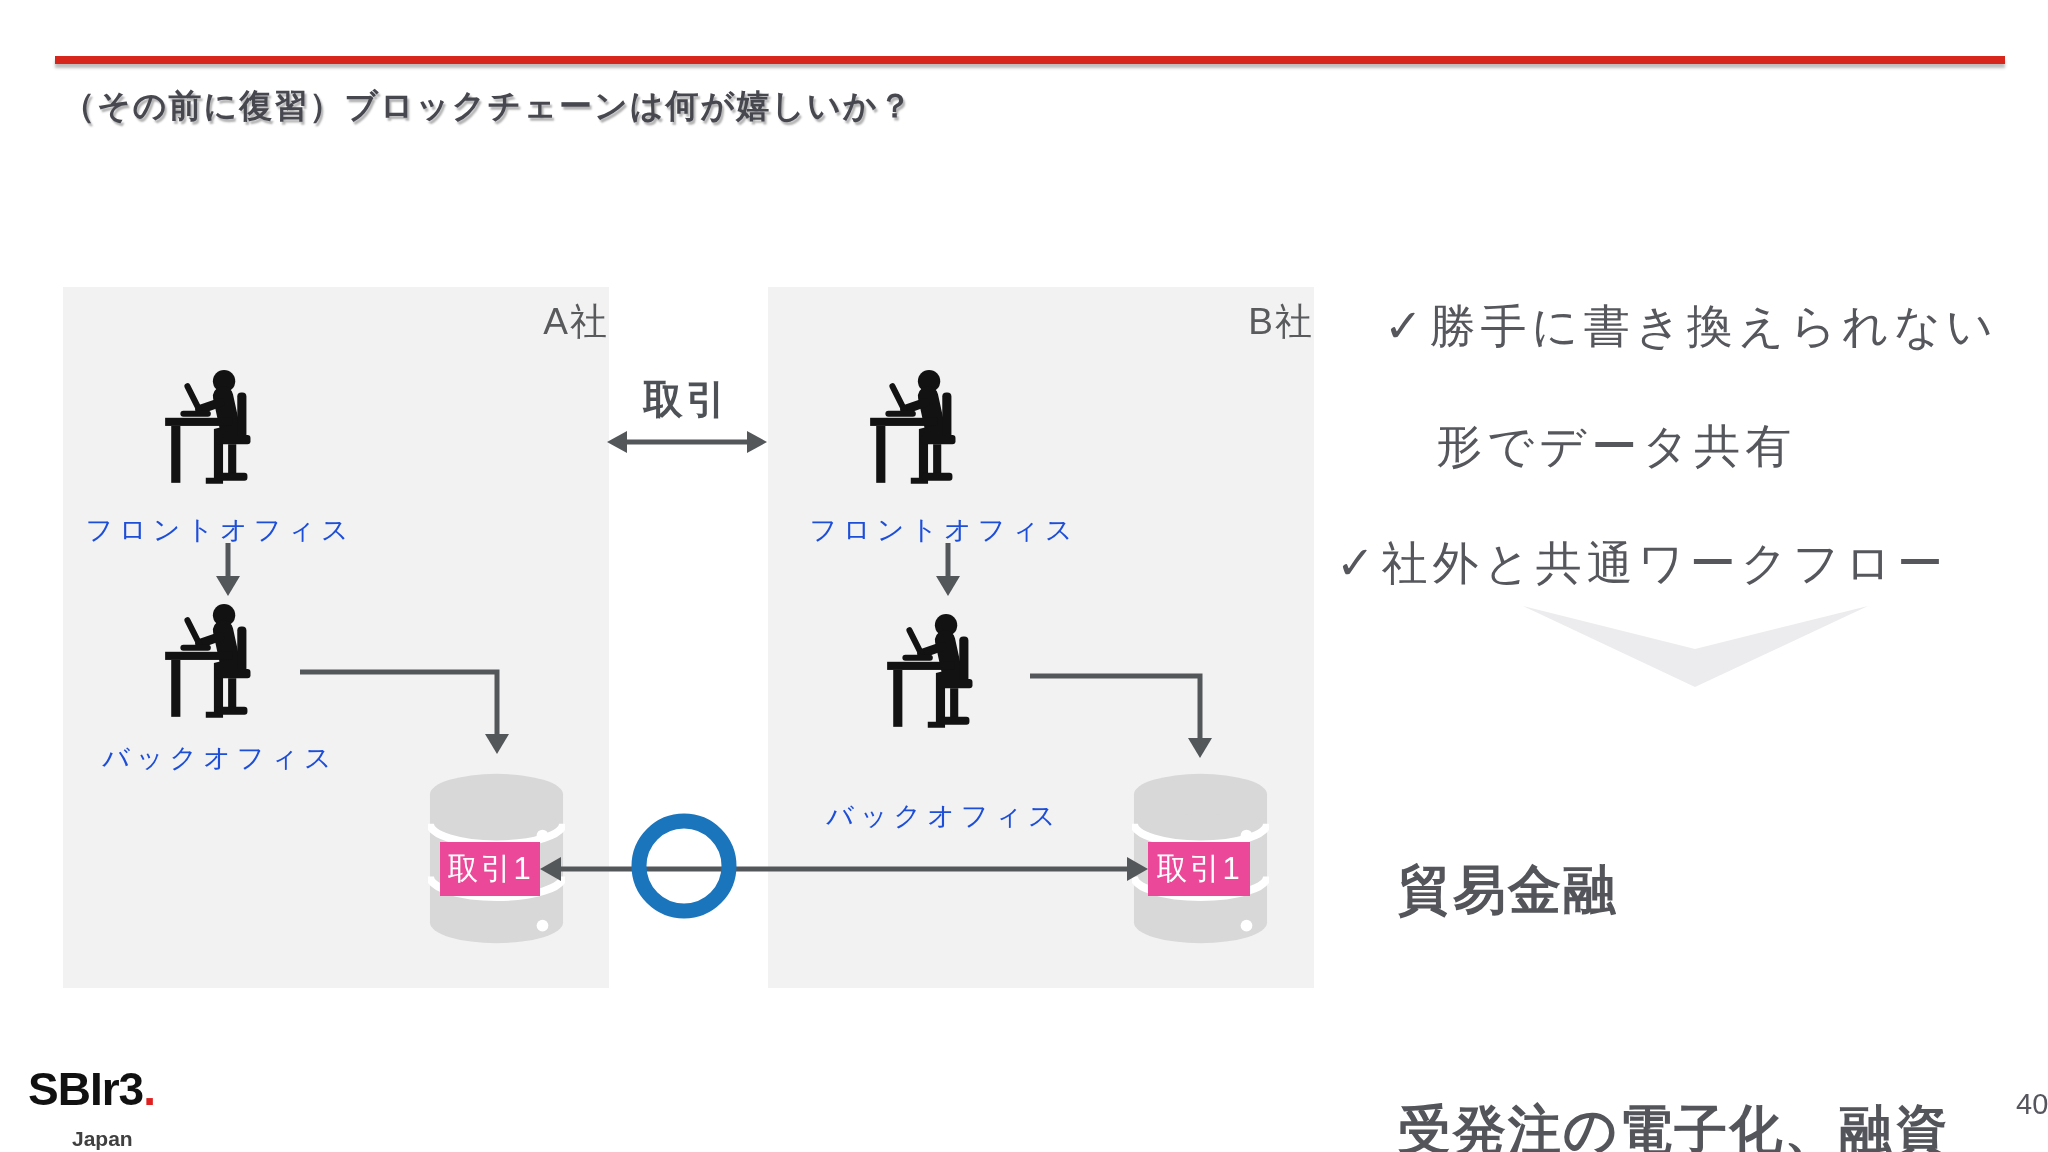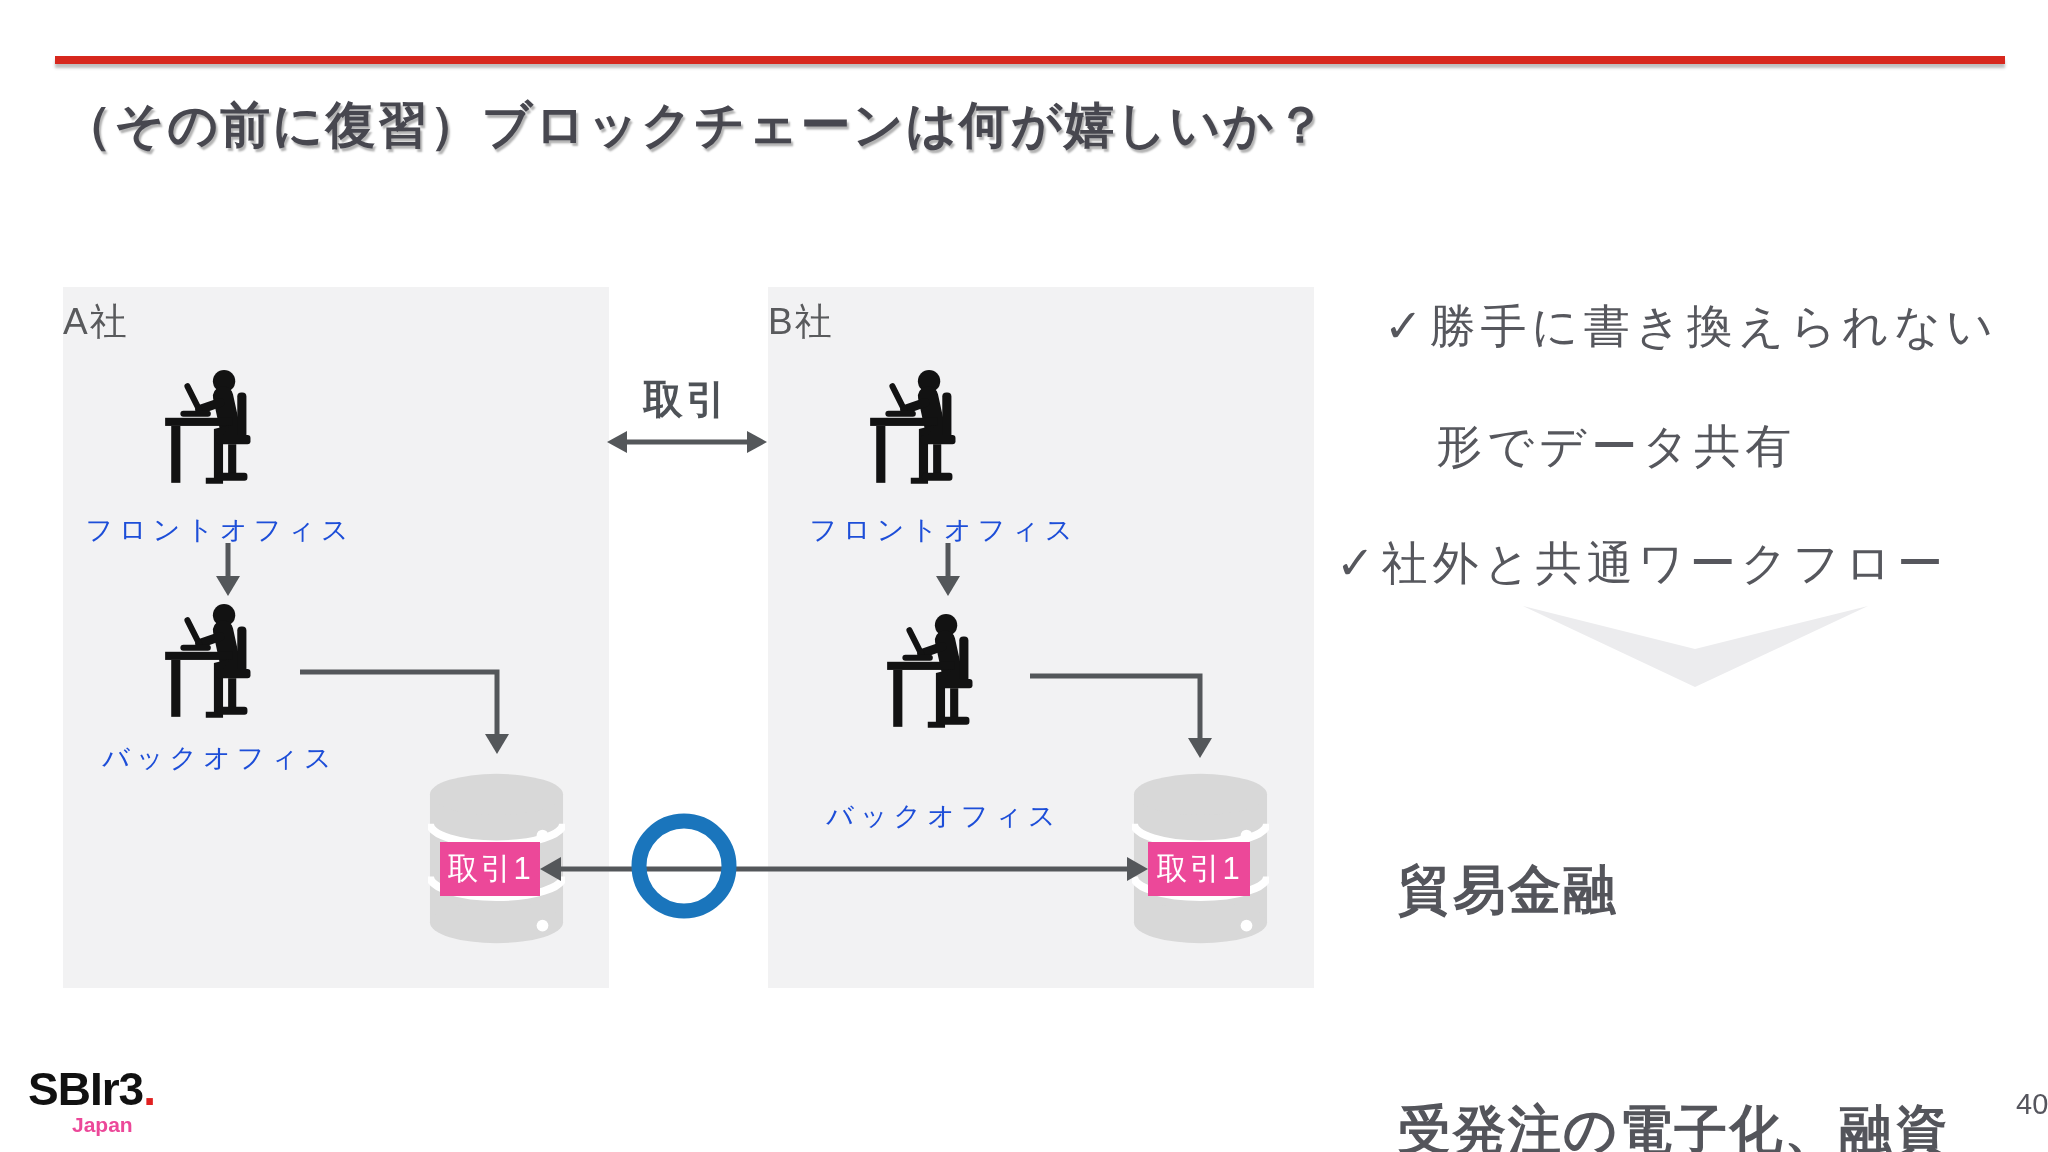"（その前に復習）ブロックチェーンは何が嬉しいか？" .title { font-size: 50px -> 33px; top: 92px -> 84px }
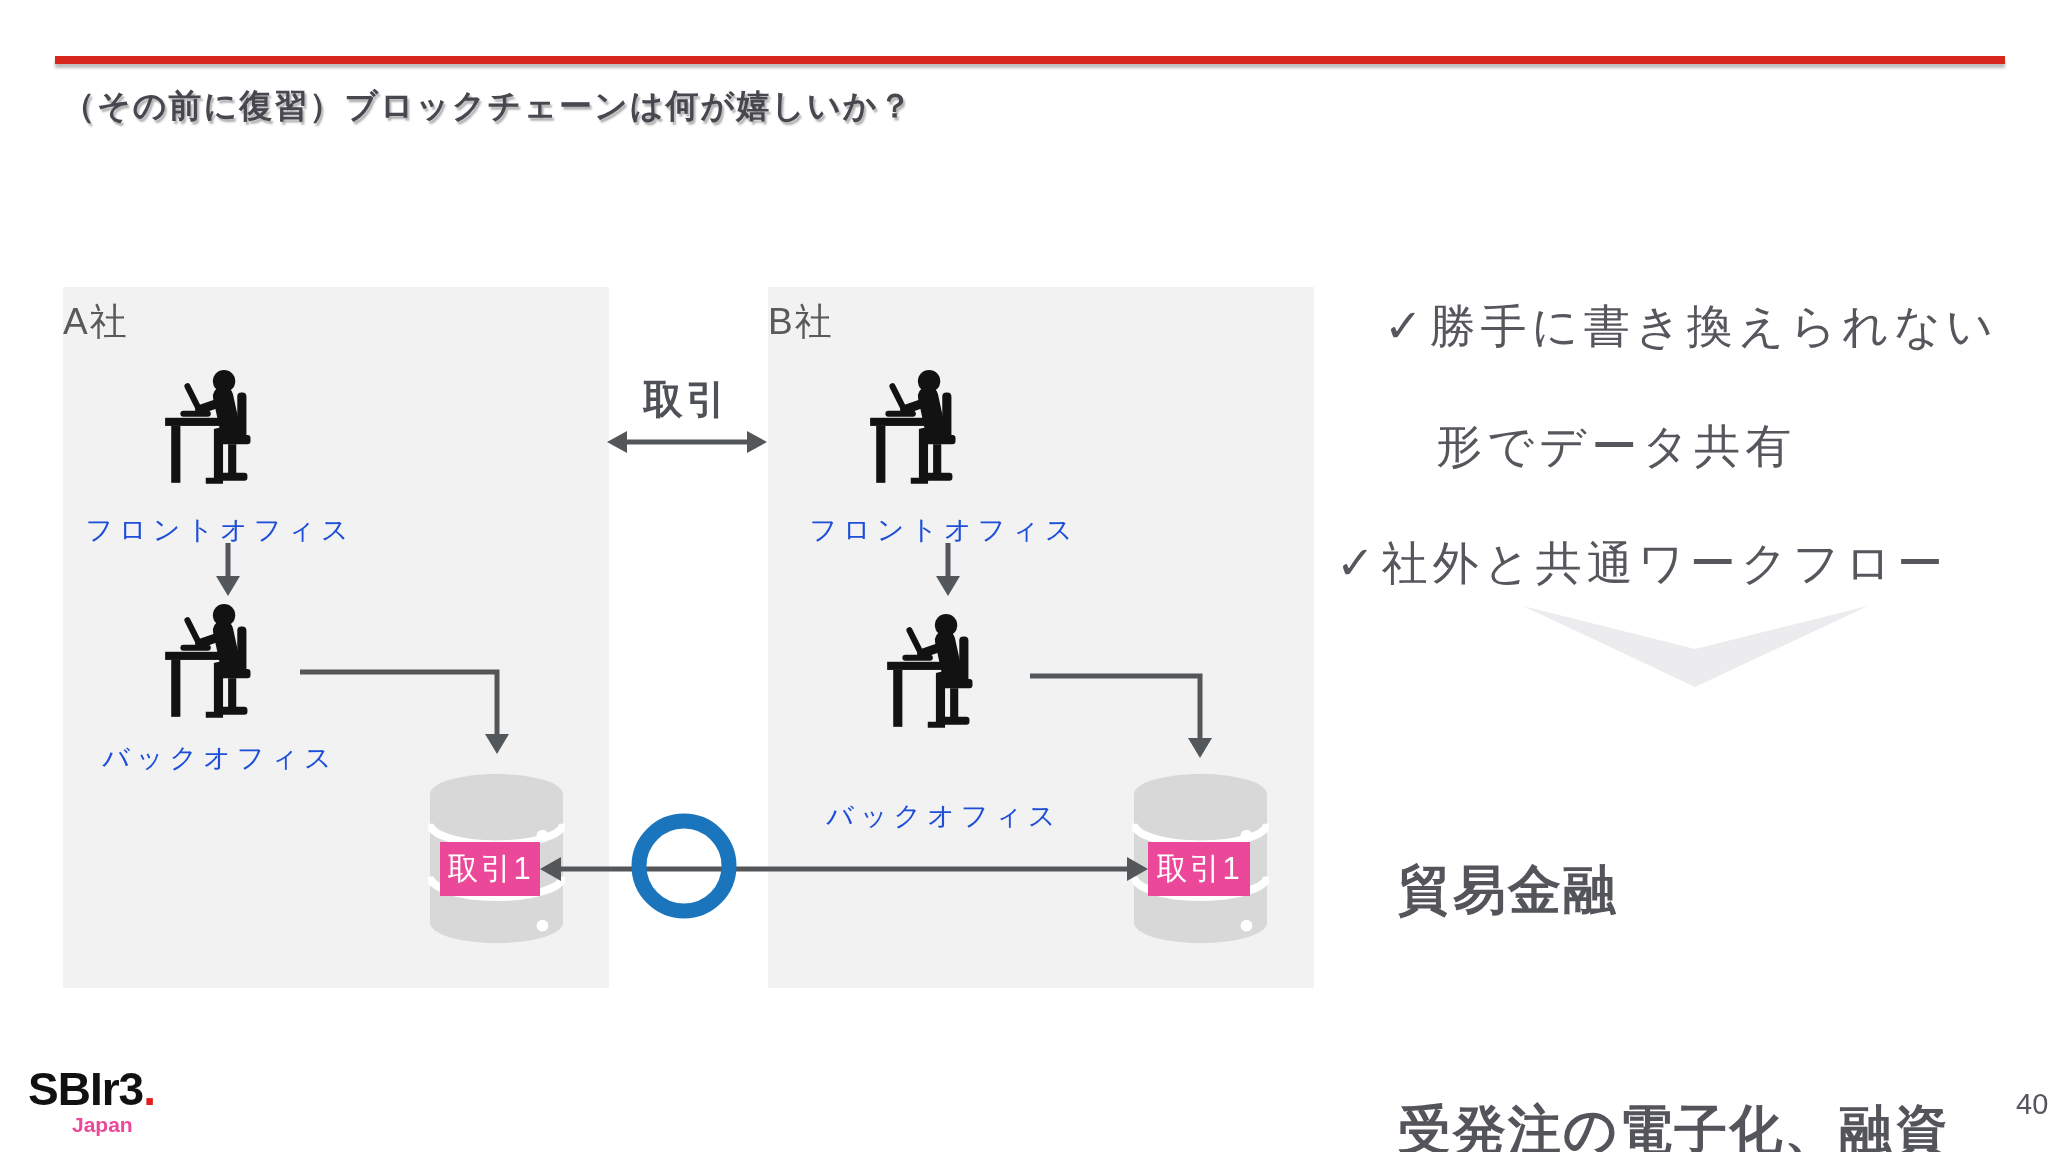"A社" .co-name { text-align: left -> right }
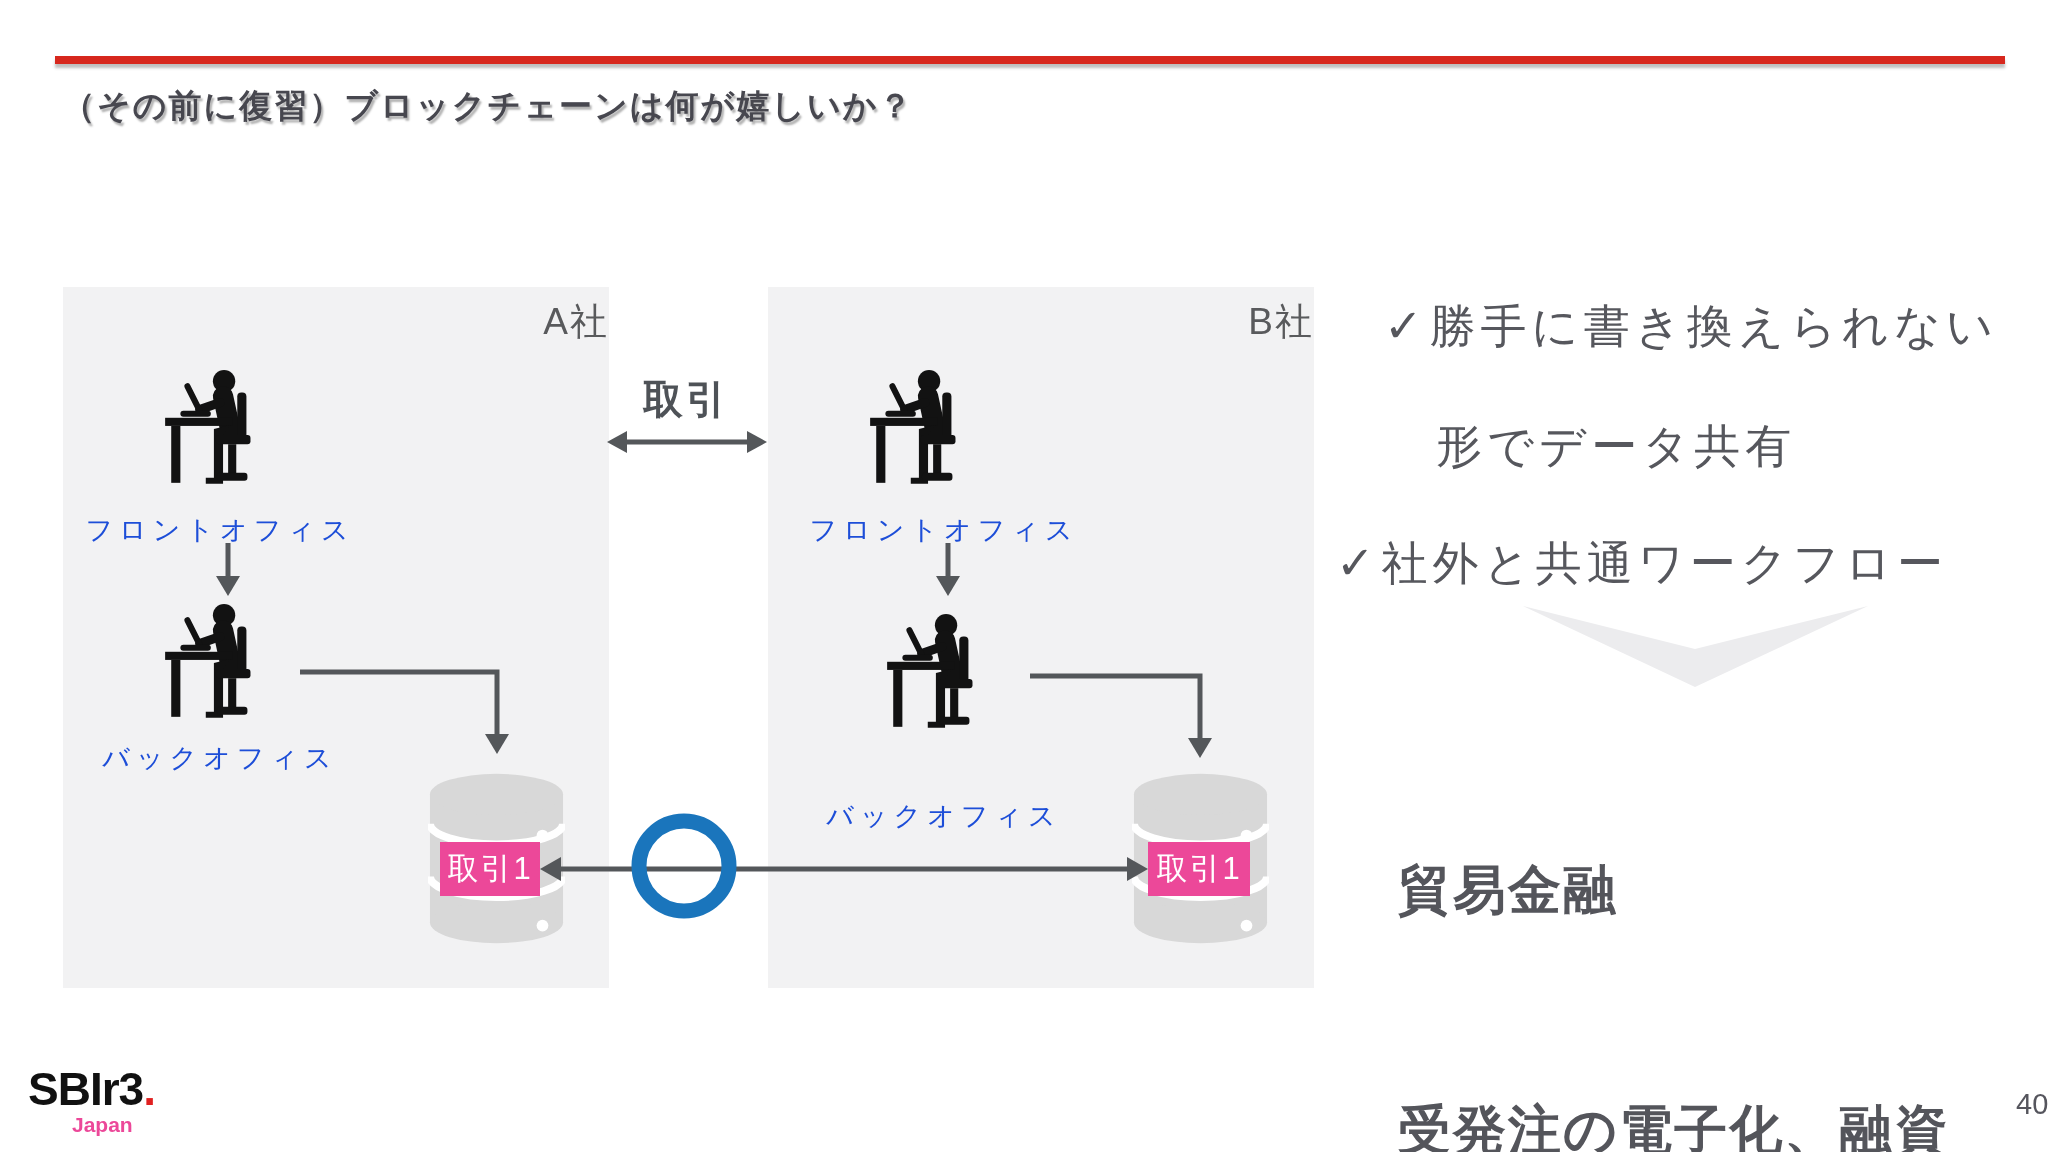"Japan" .logo-japan { color: #ec4899 -> #404040; margin-top: 2px -> 16px }
